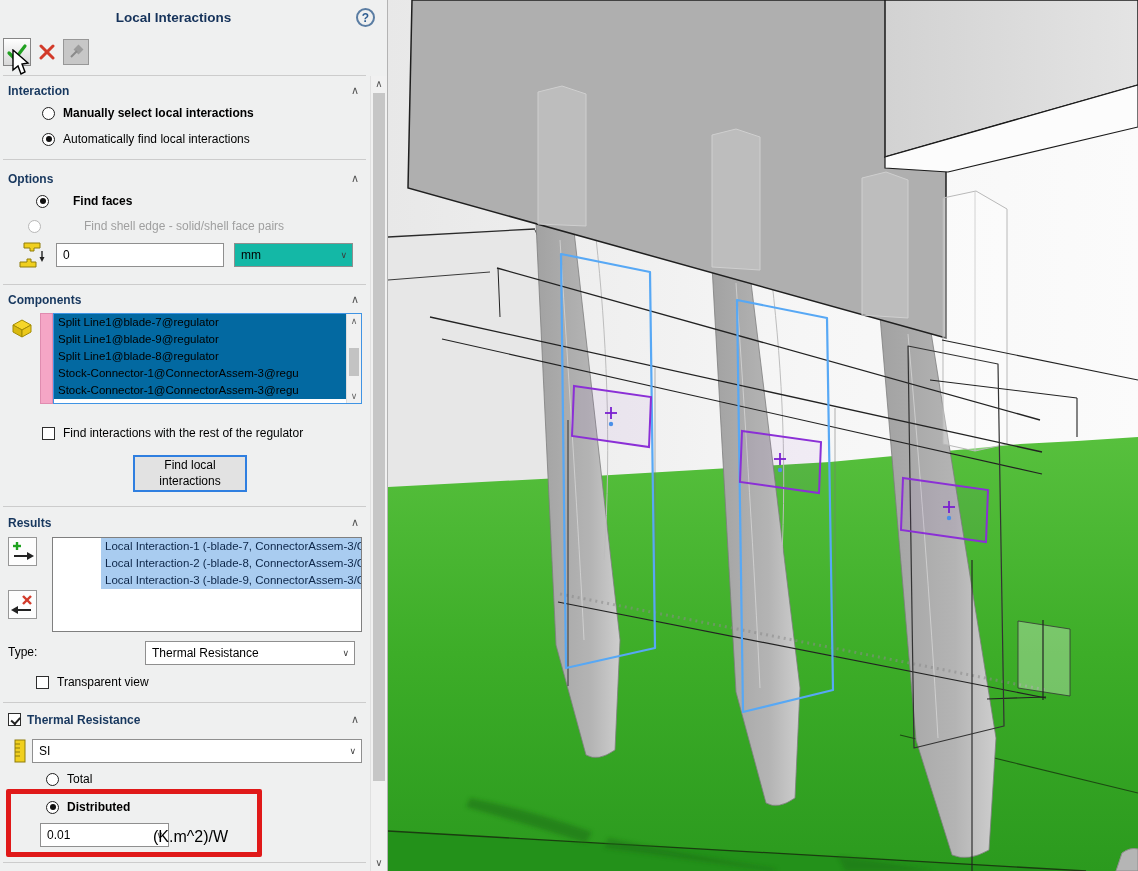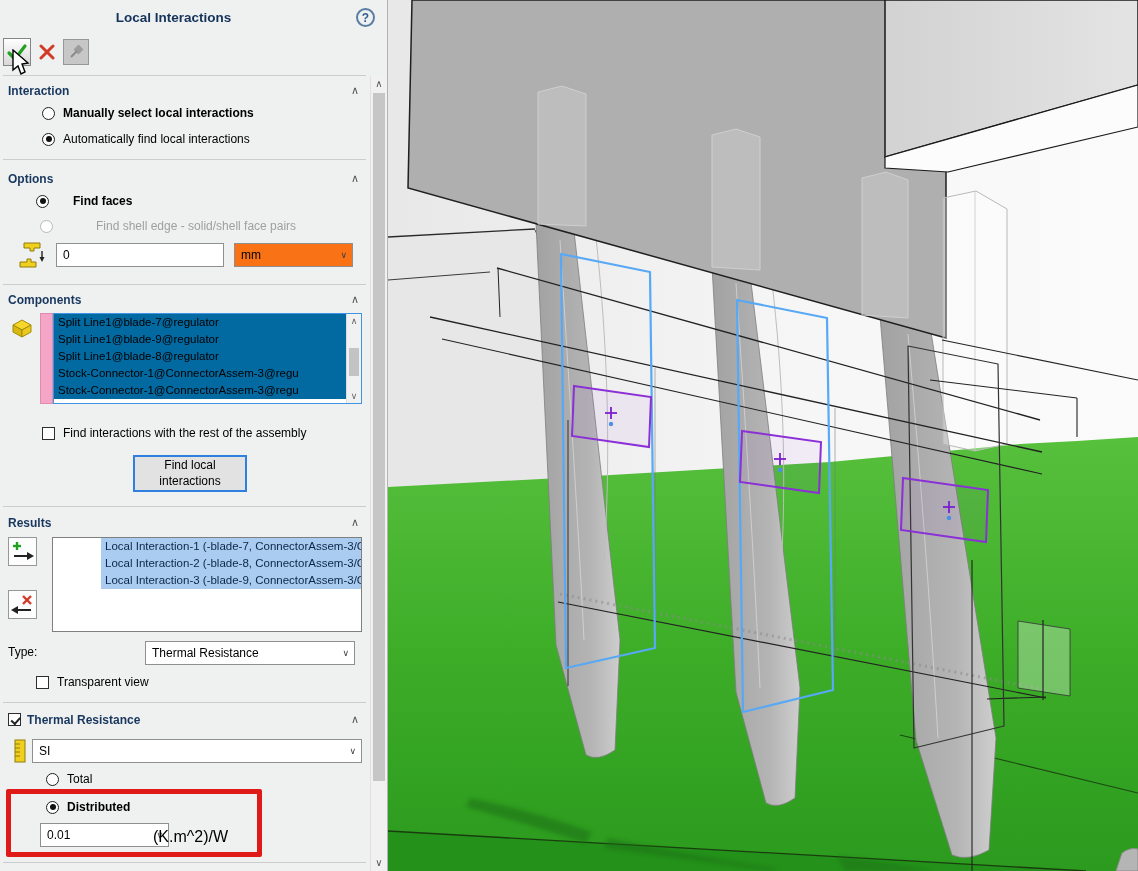"Find shell edge - solid/shell" div.row { left: 40px -> 28px }
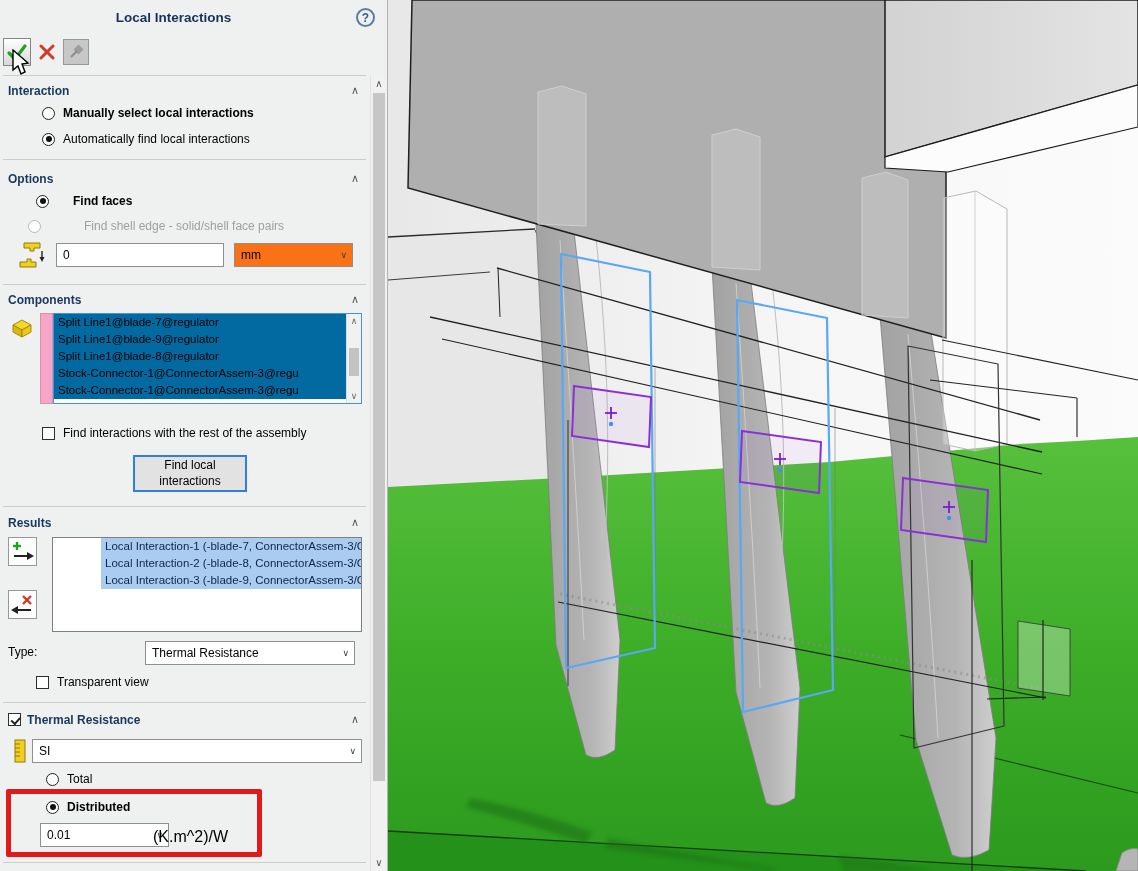"mm" .dd.gray { background: #f97316 -> #14b8a6 }
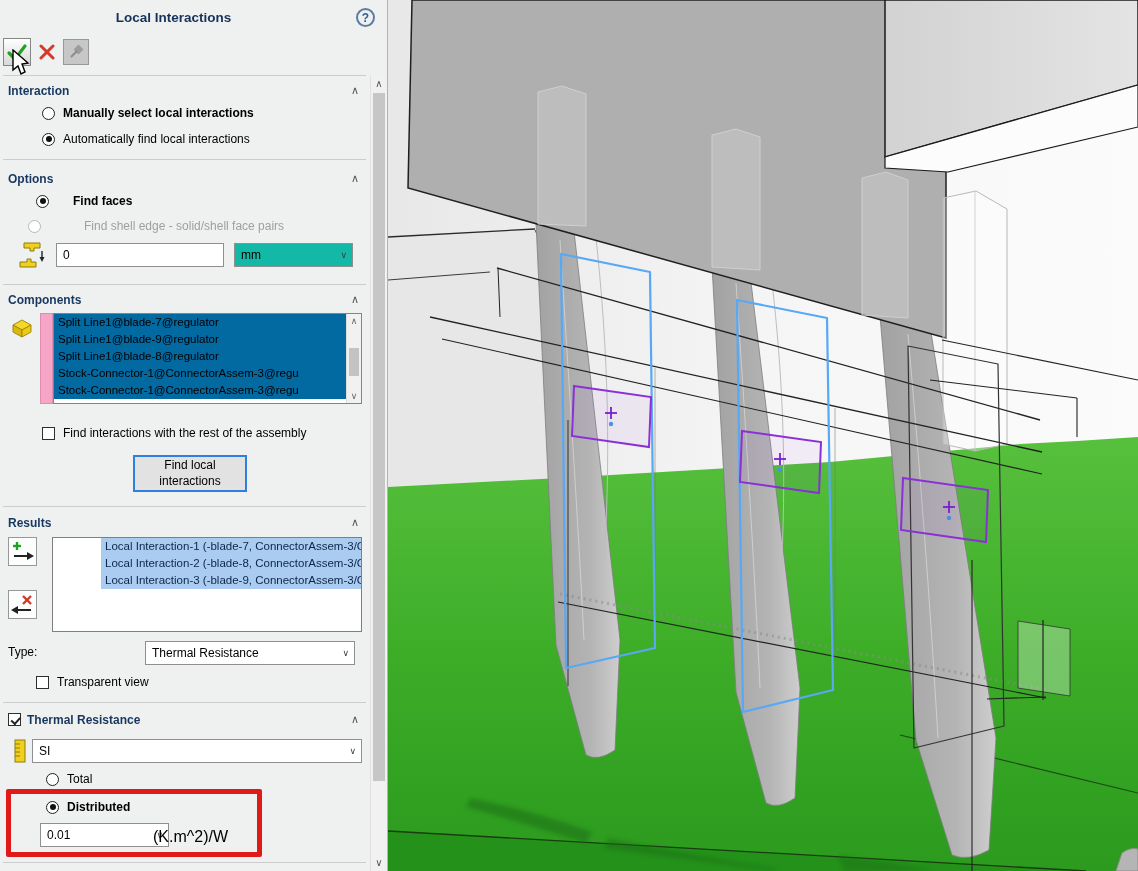"Find interactions with the rest" span { text: assembly -> regulator }
